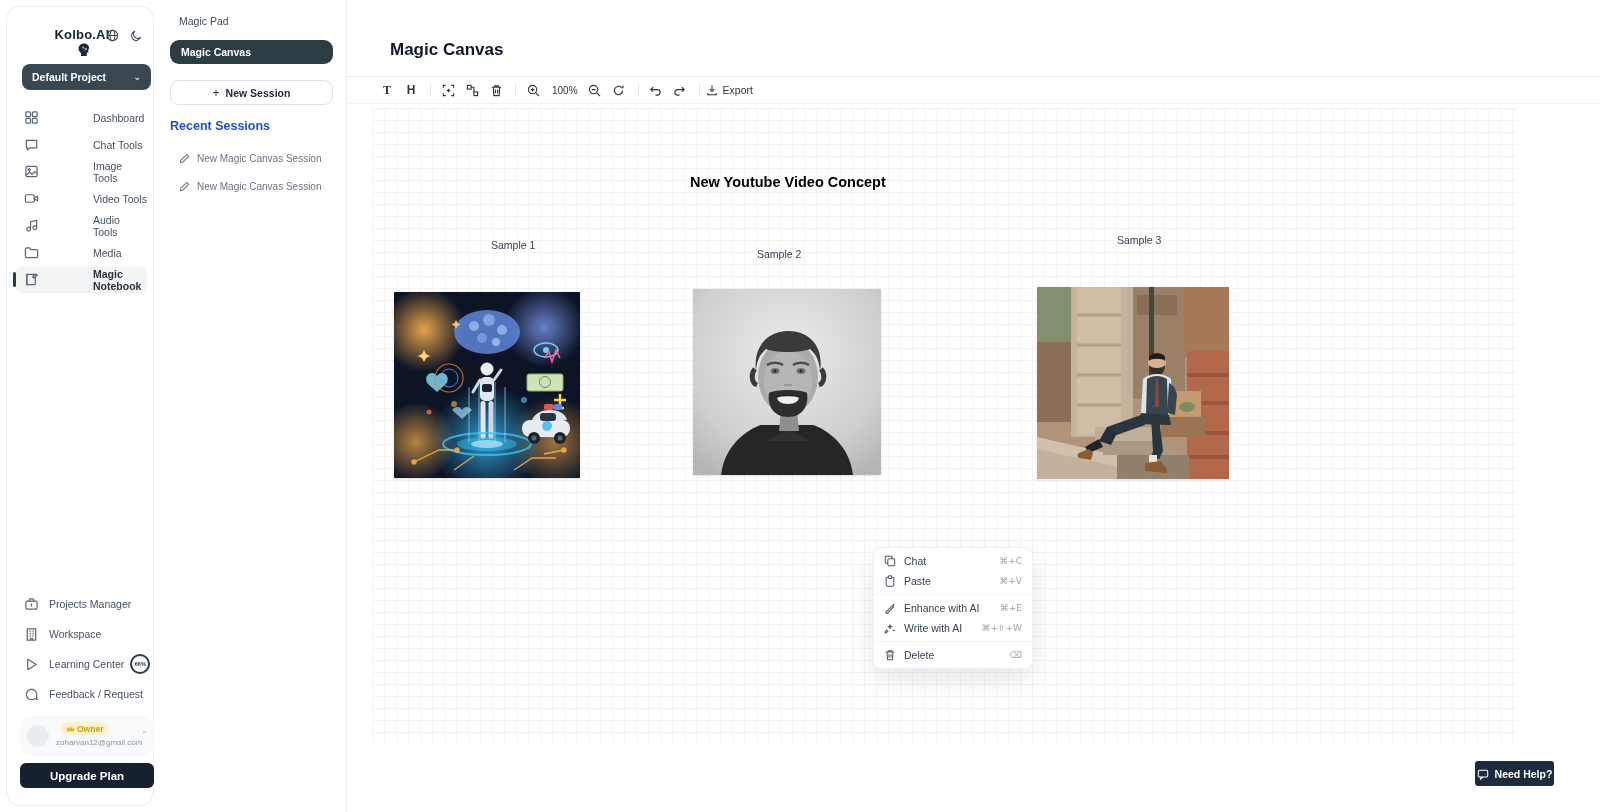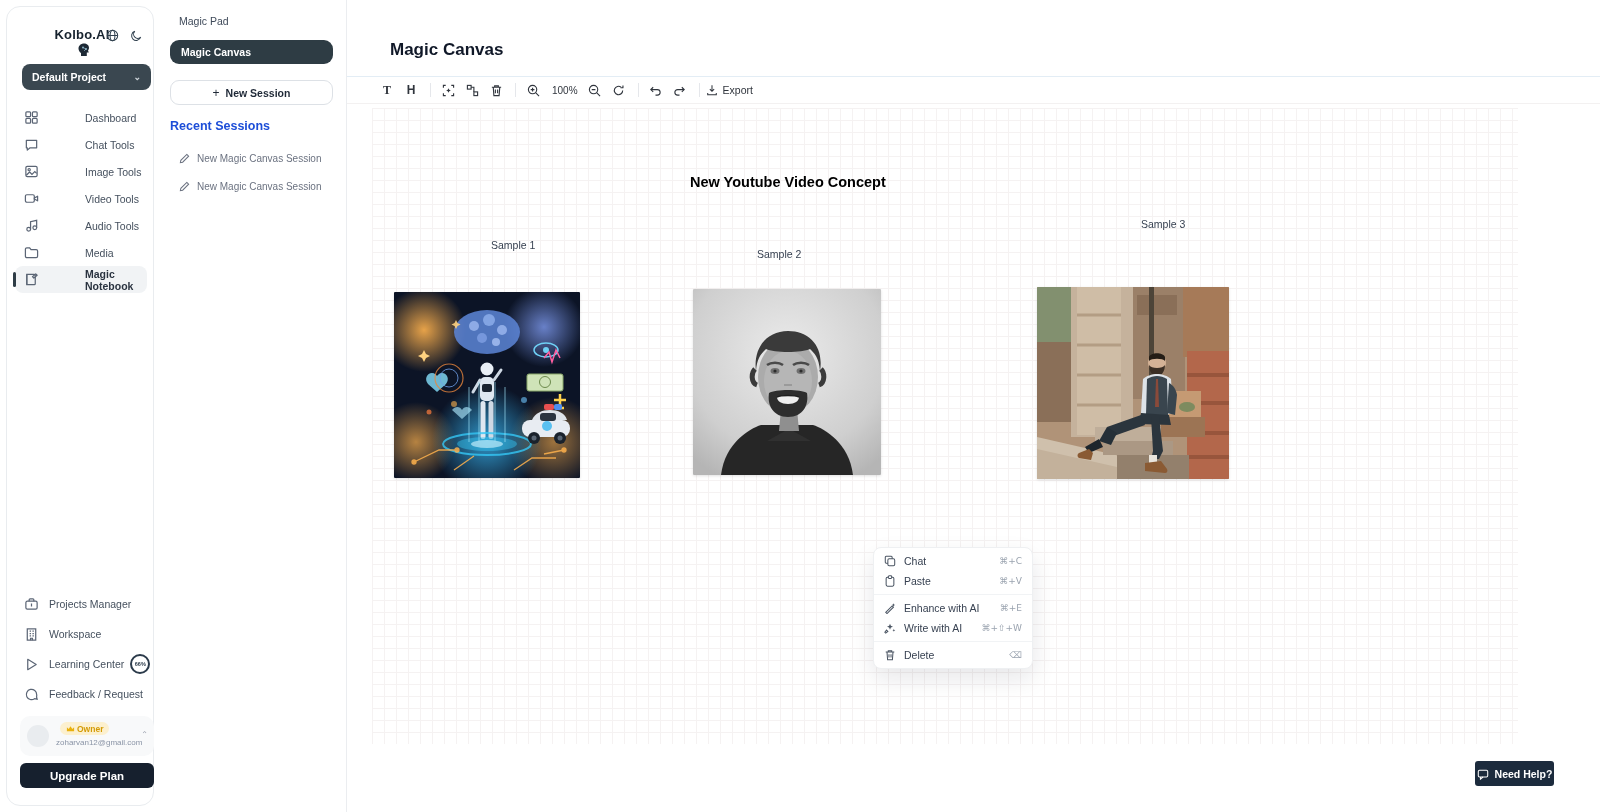"Dashboard" .nav-item .nlabel { margin-left: 2px -> 10px }
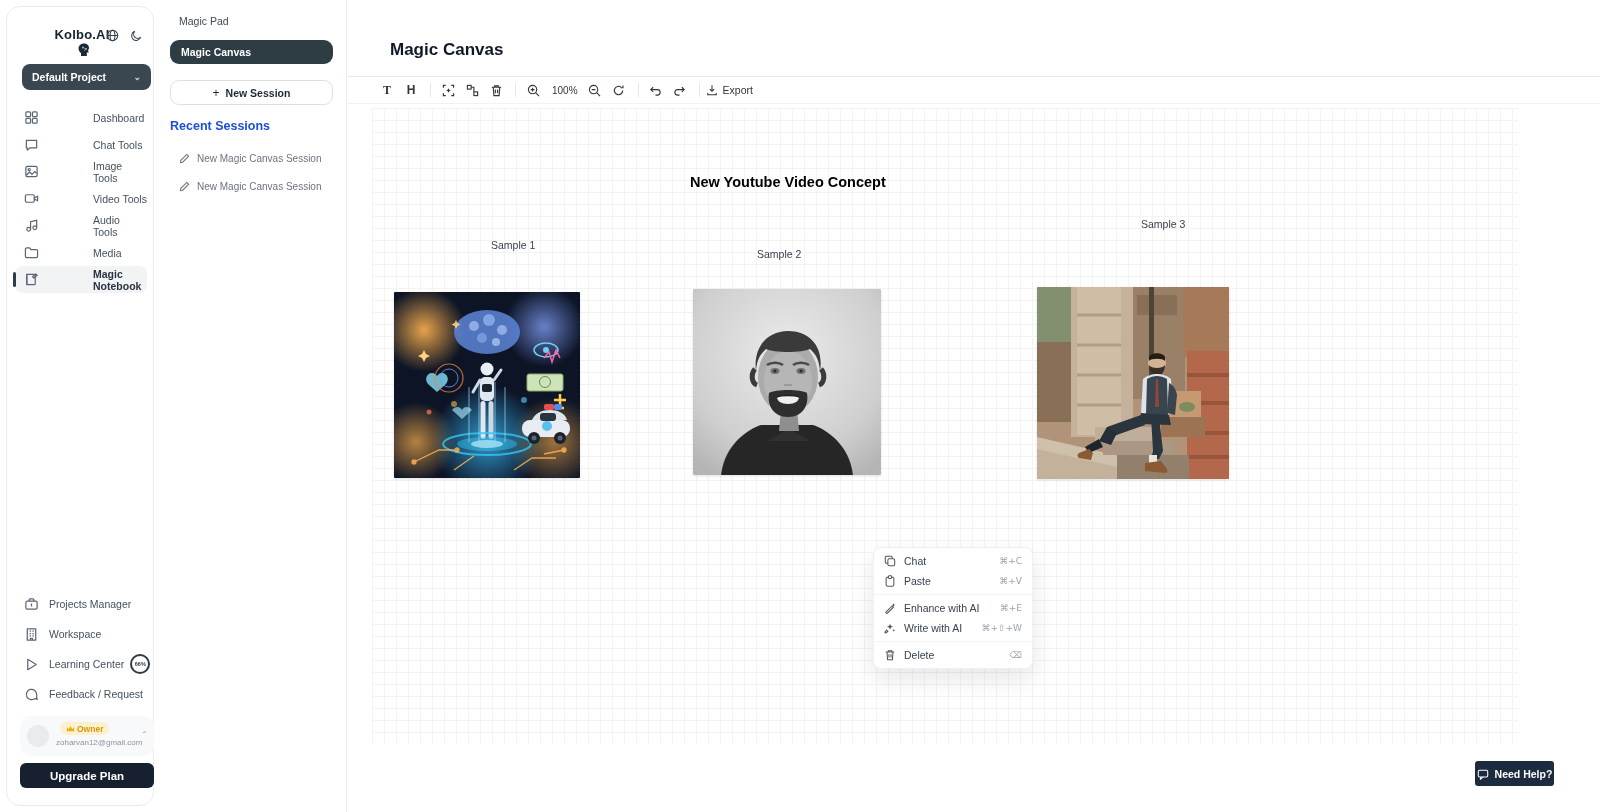"Sample 3" div.sample-label { margin-left: 24px -> none; top: 218px -> 234px }
